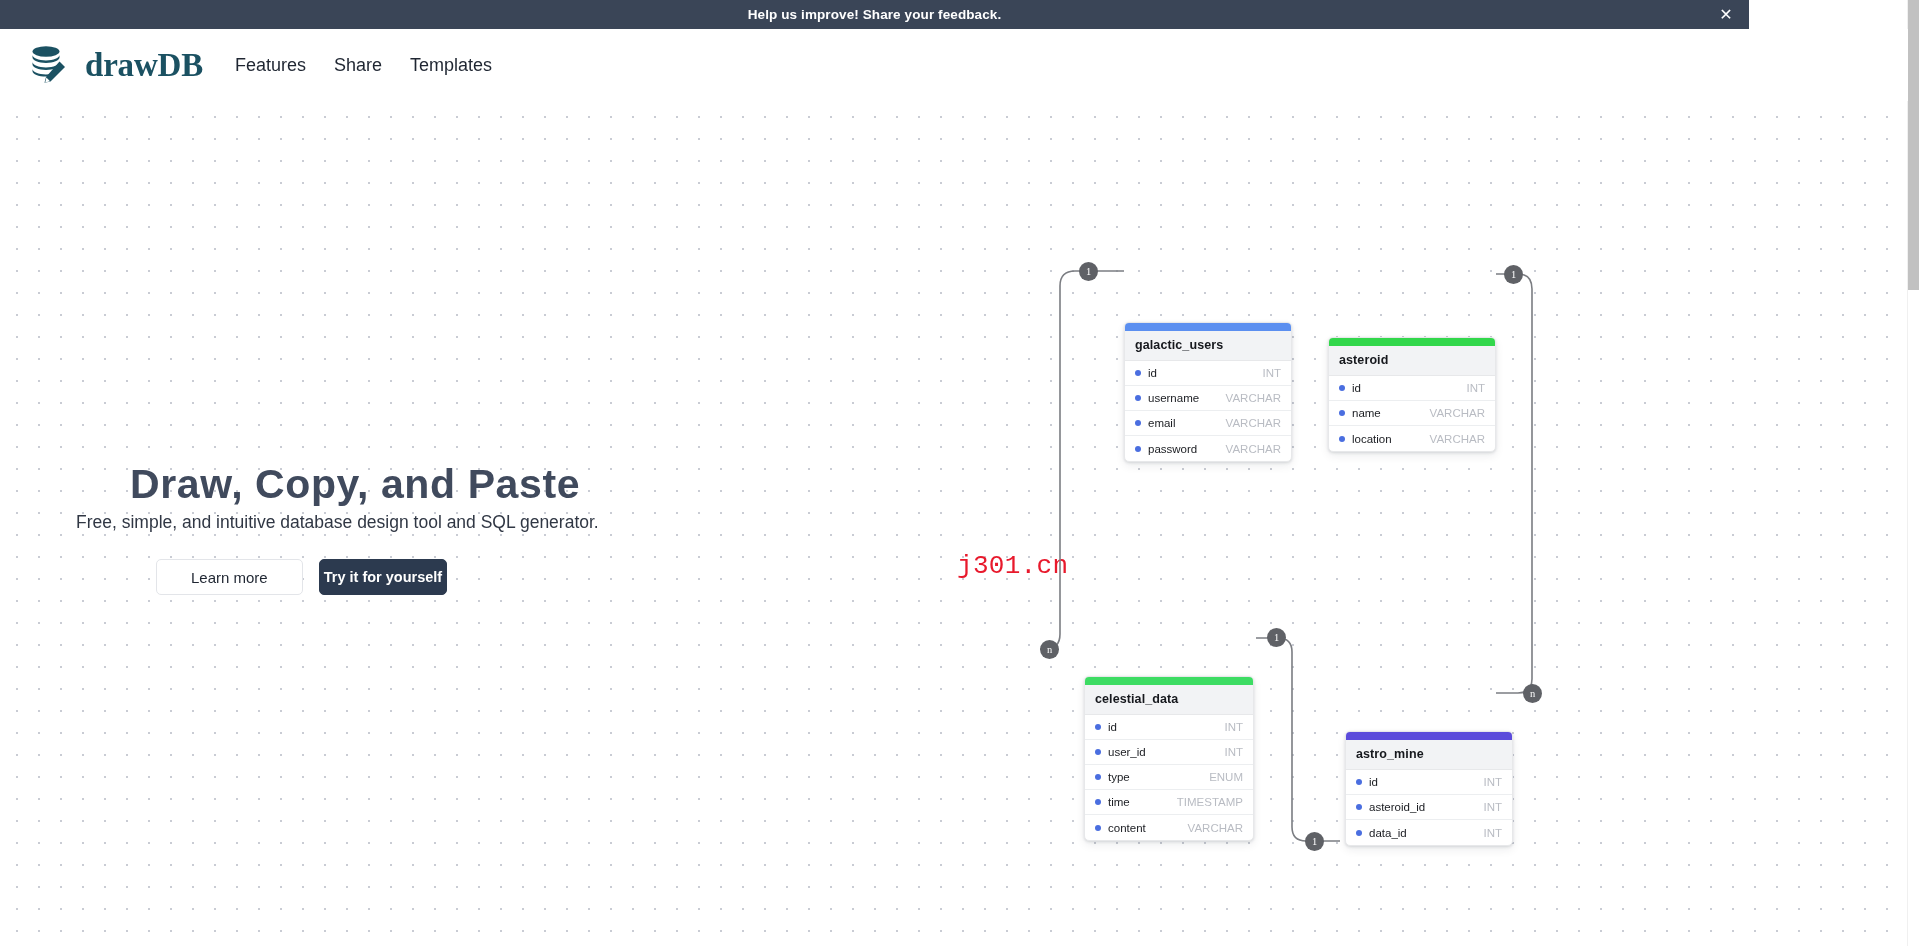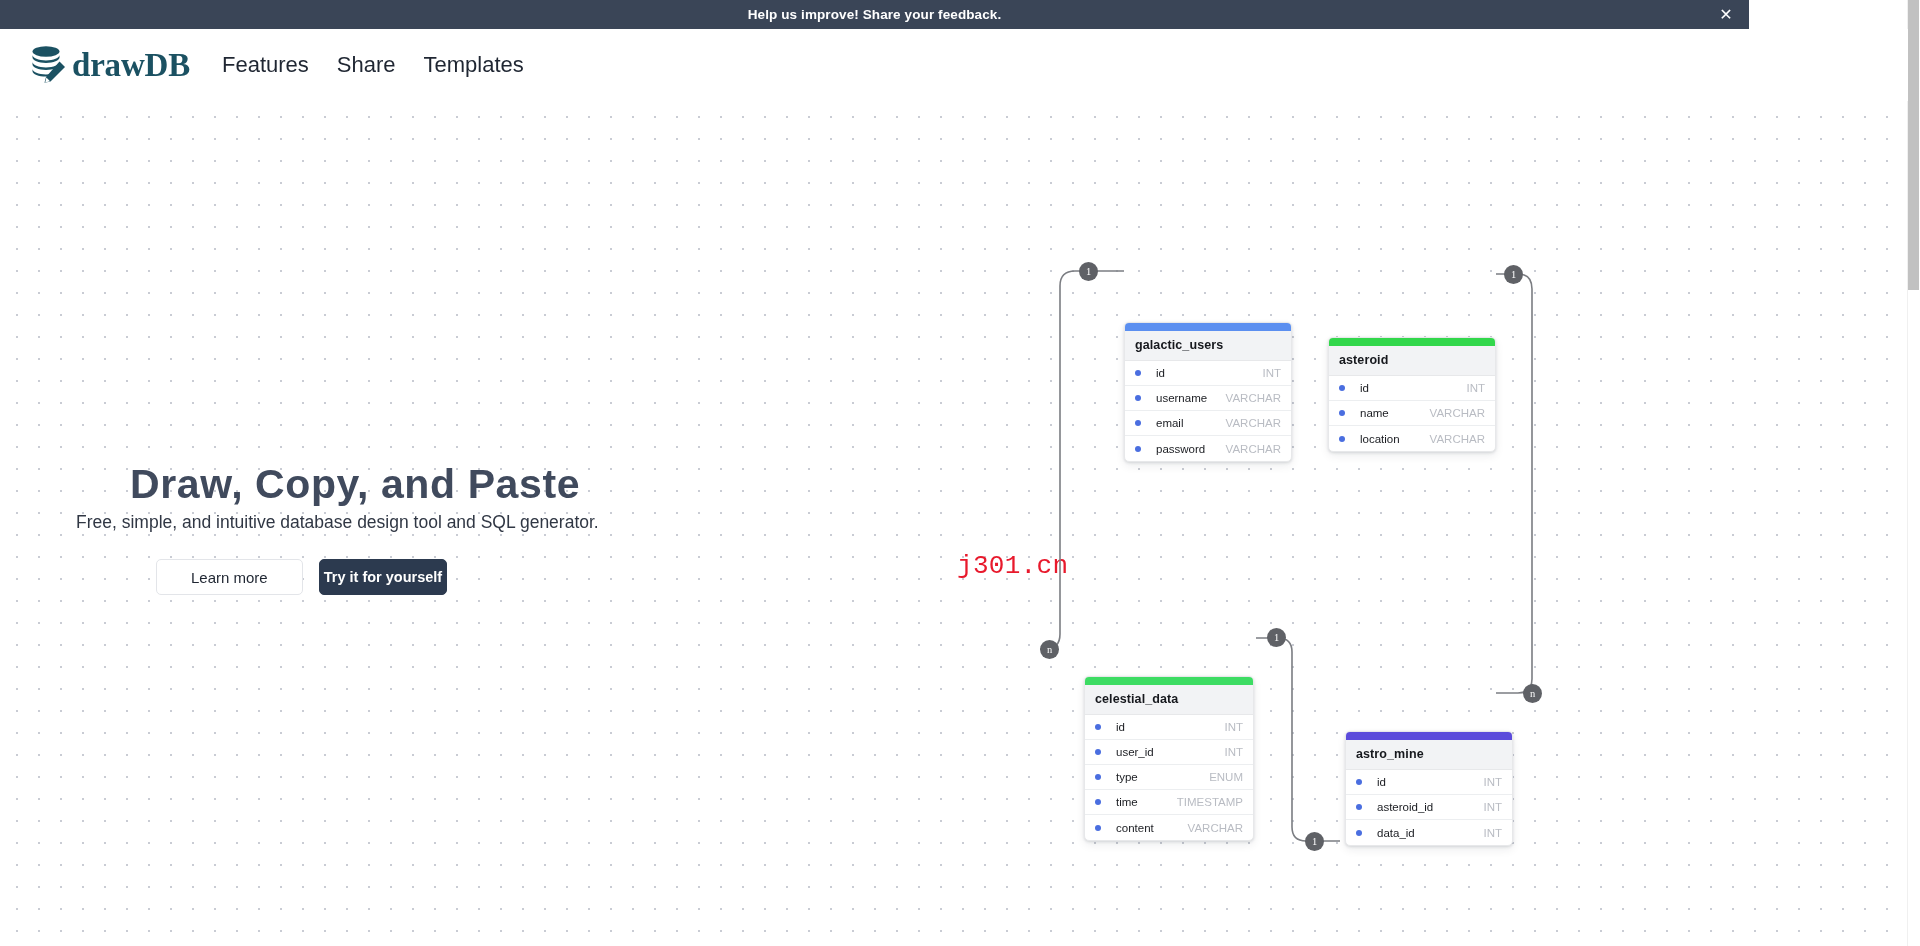"drawDB" .brand-name { margin-left: 4px -> 17px }
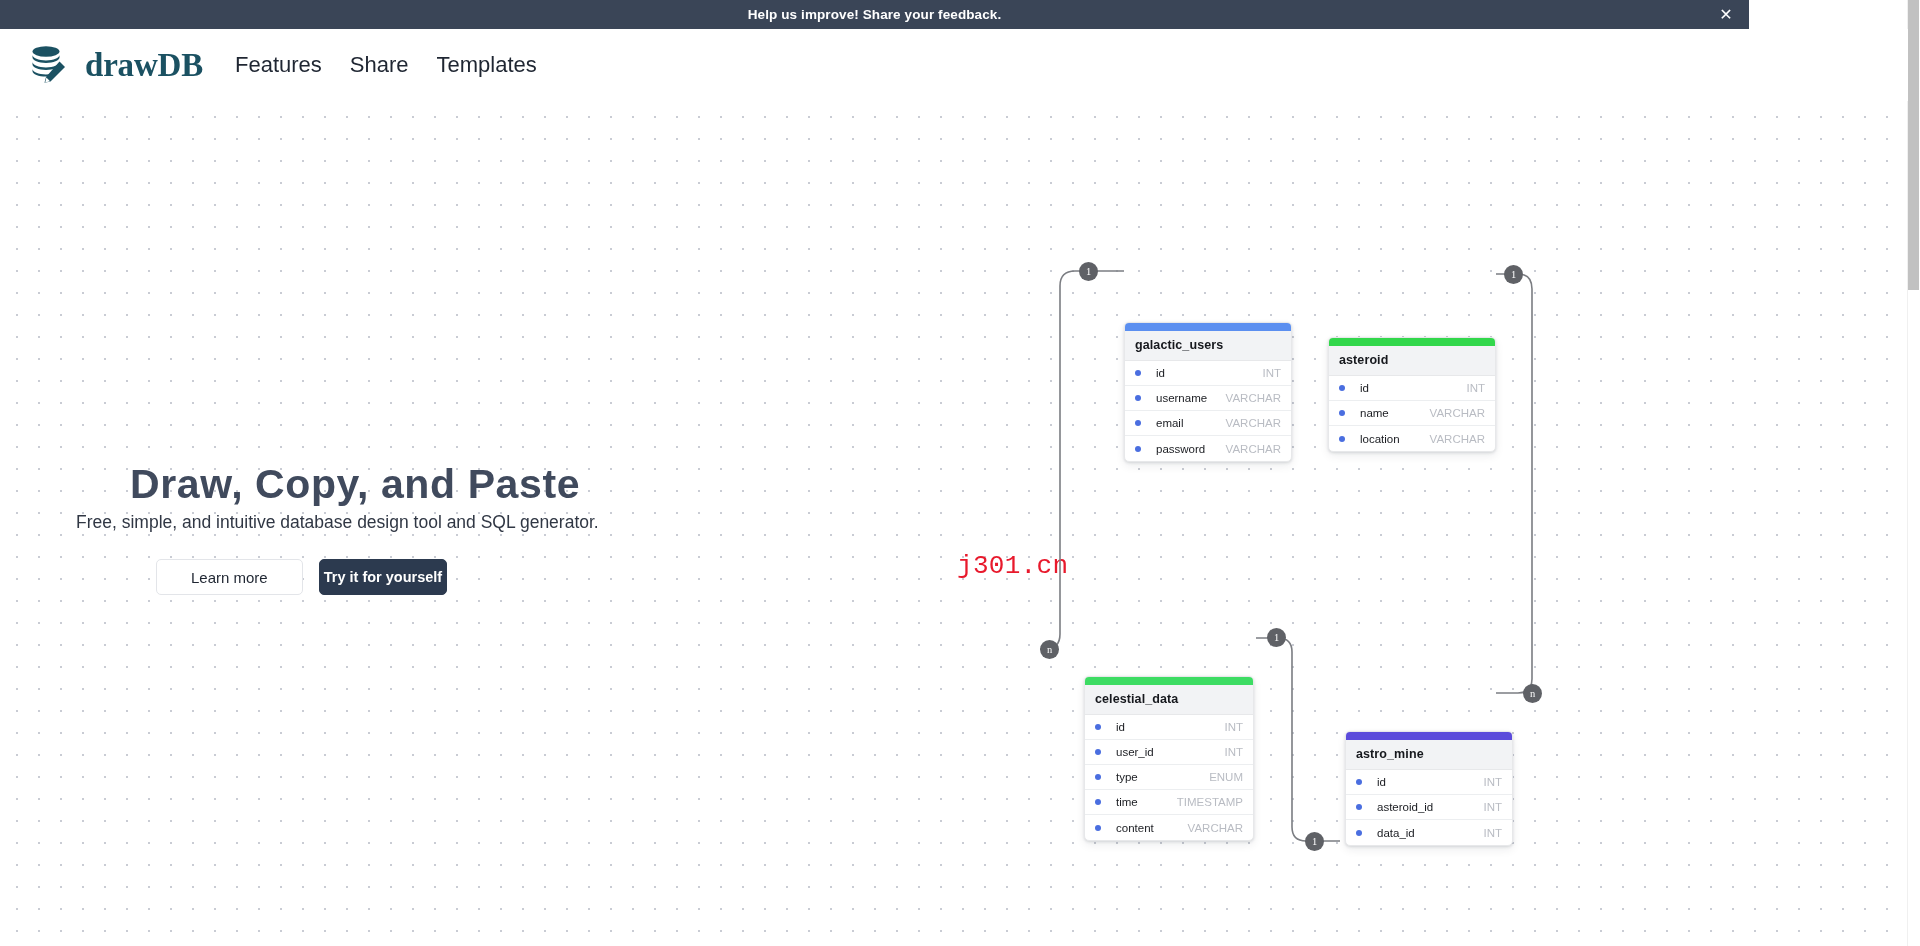"Features" .nav-link { font-size: 22px -> 18px }
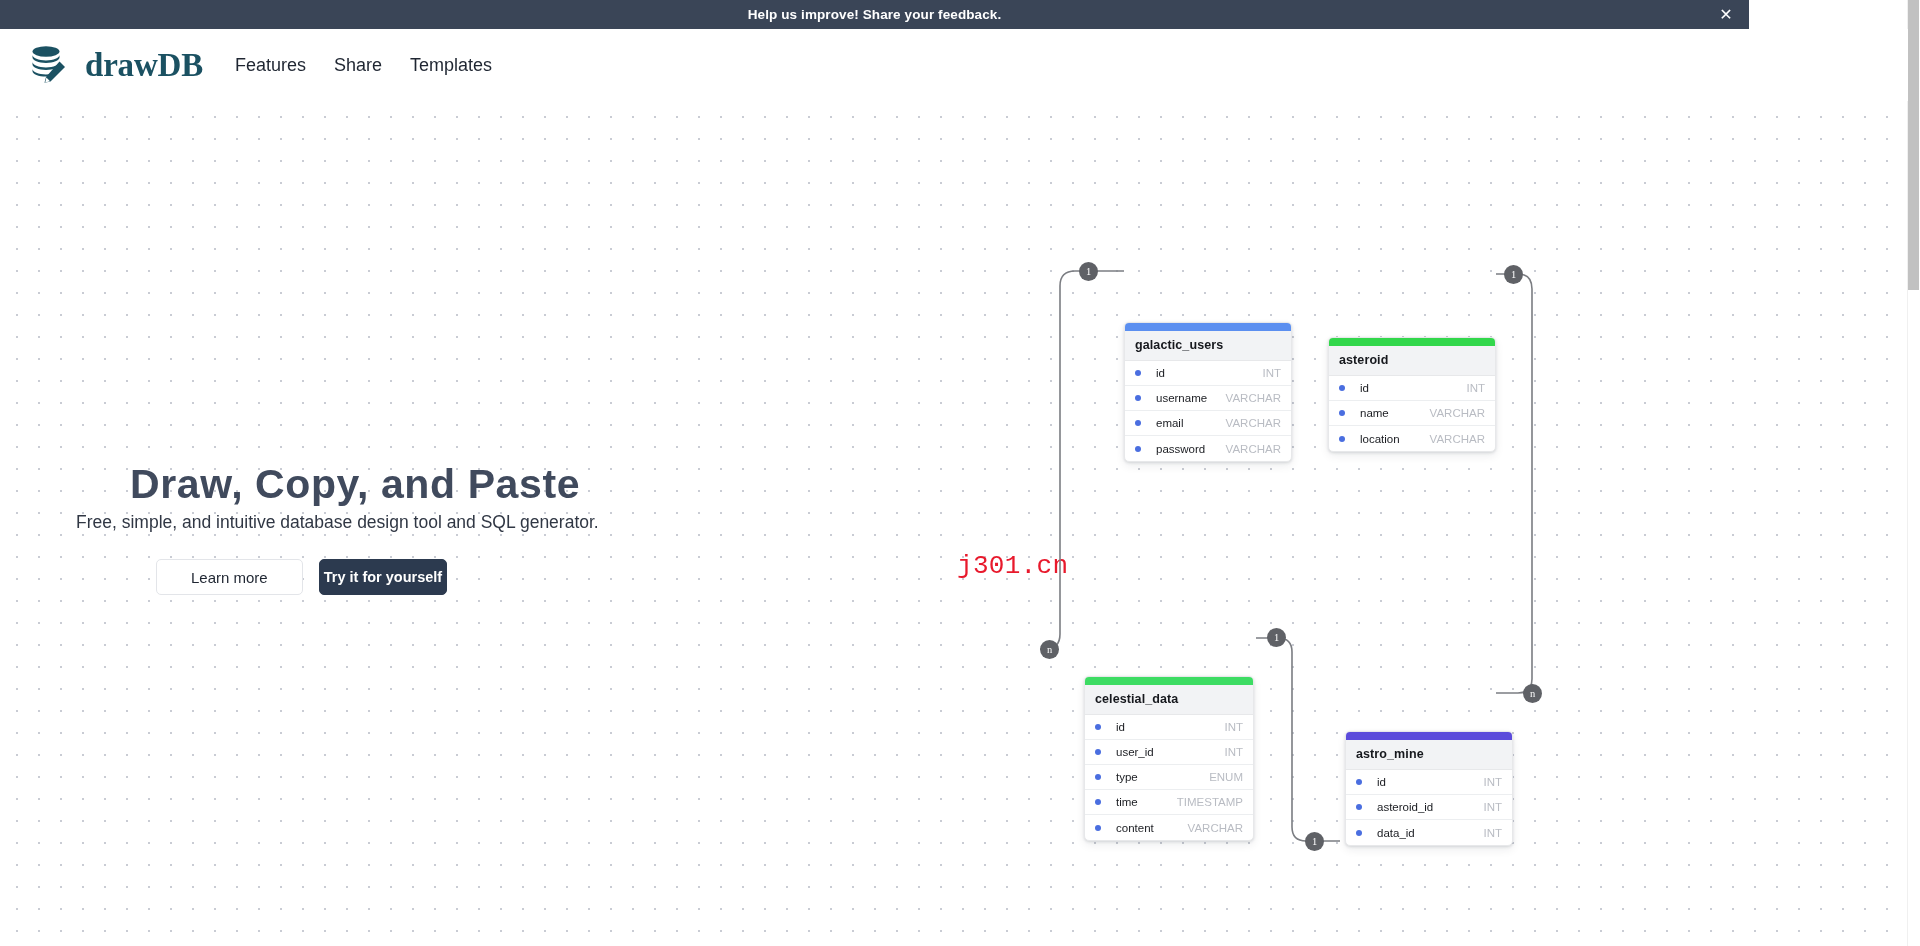"id" .field-left { gap: 15px -> 7px }
